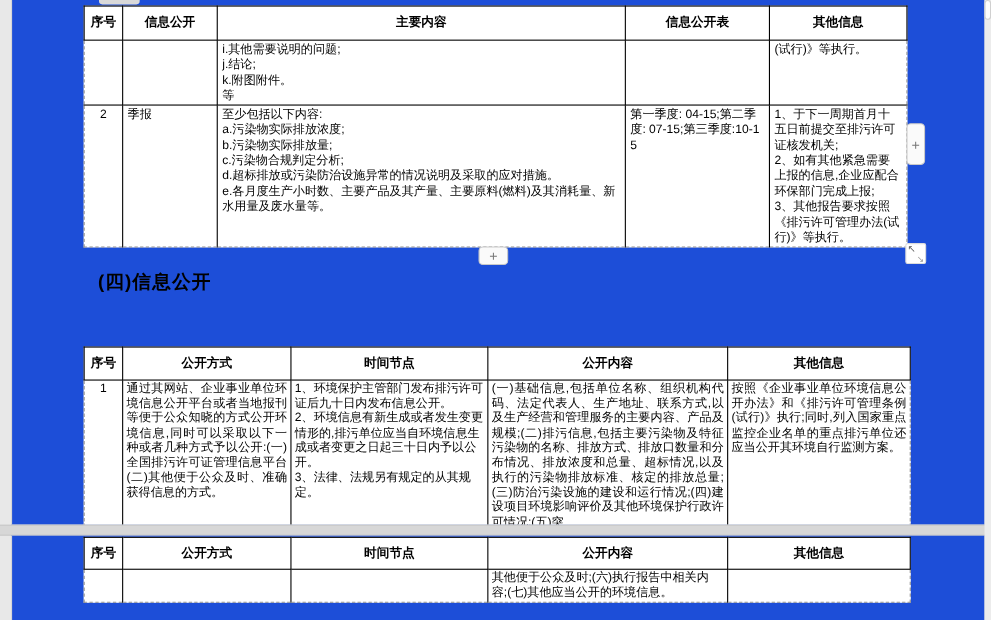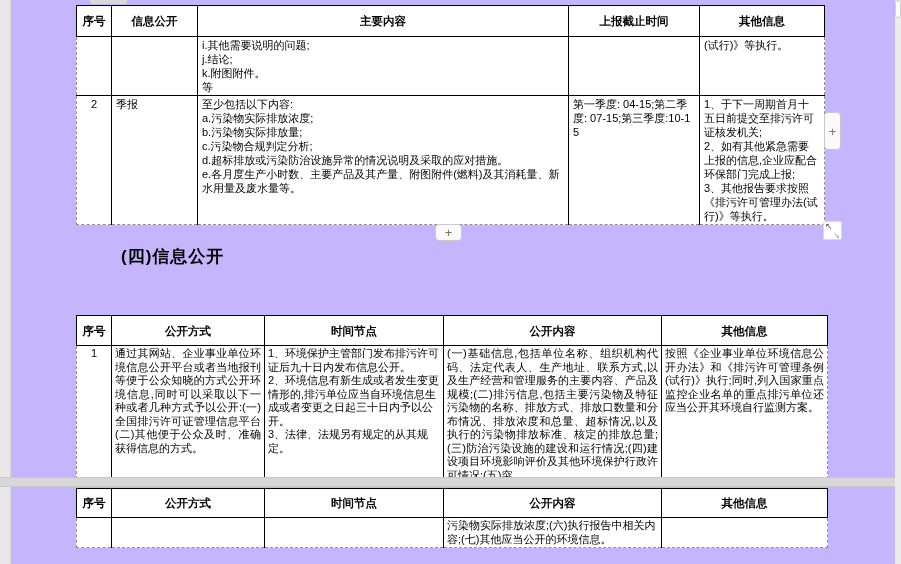"序号" .page { background: #c4b5fd -> #1d4ed8 }
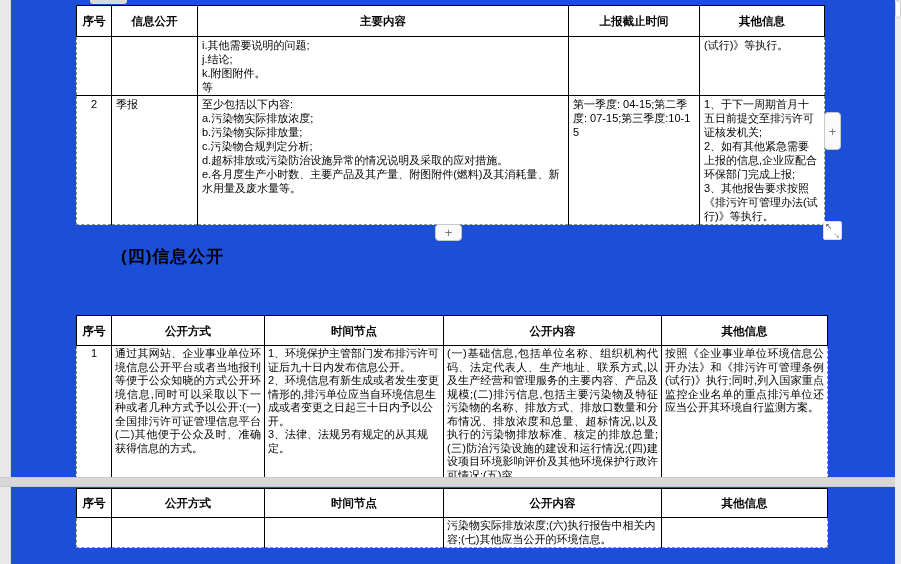"上报截止时间" th { text: 上报截止时间 -> 信息公开表 }
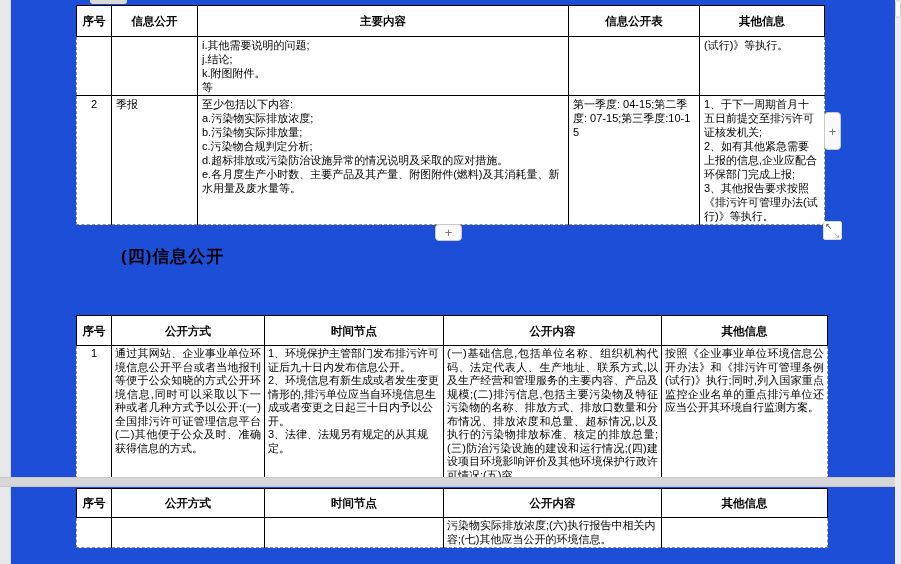"至少包括以下内容:" td.pre { text: 附图附件 -> 主要原料 }
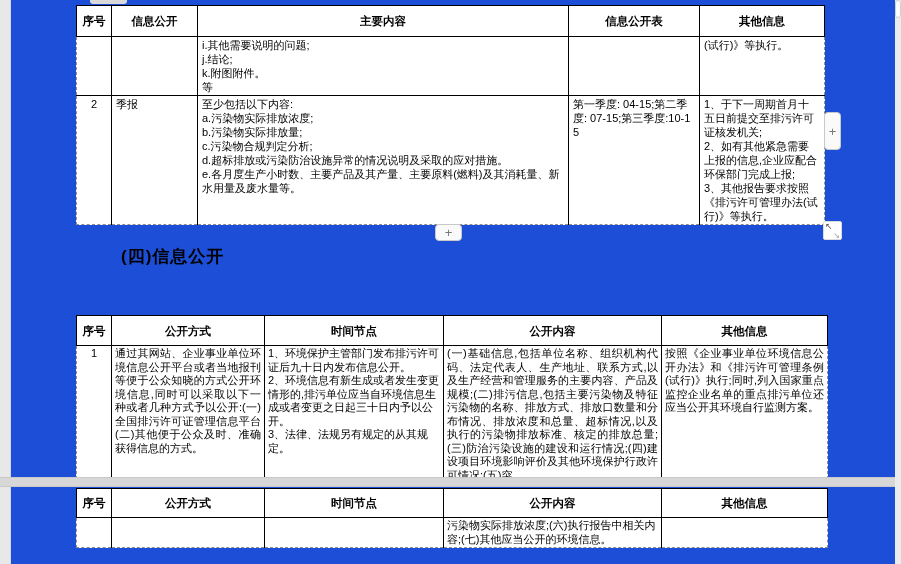"(四)信息公开" .section-heading { margin-left: 32px -> none }
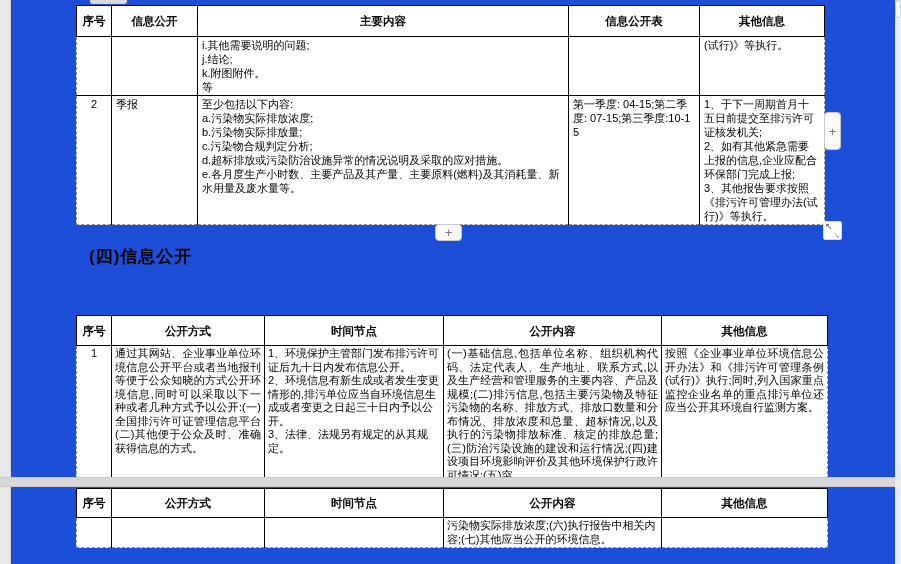"污染物实际排放浓度;(六)执行报告中相关内容;(七)其他应当公开的环境信息。" td { text: 污染物实际排放浓度 -> 其他便于公众及时 }
